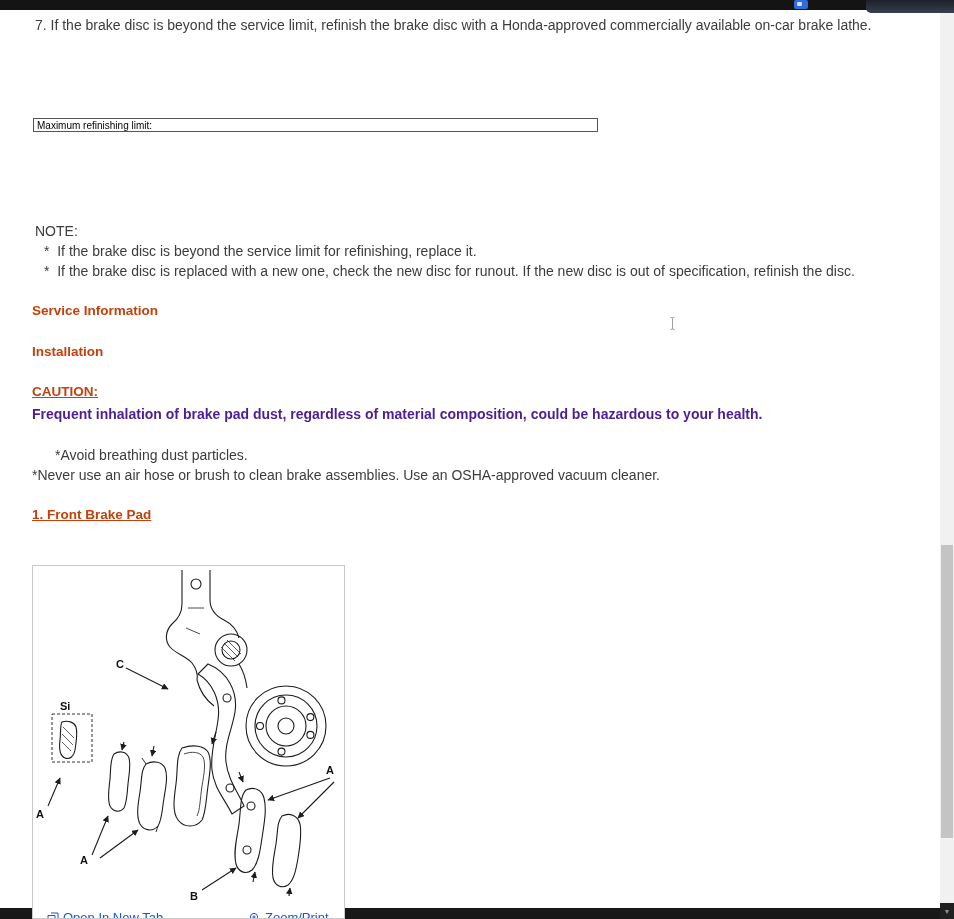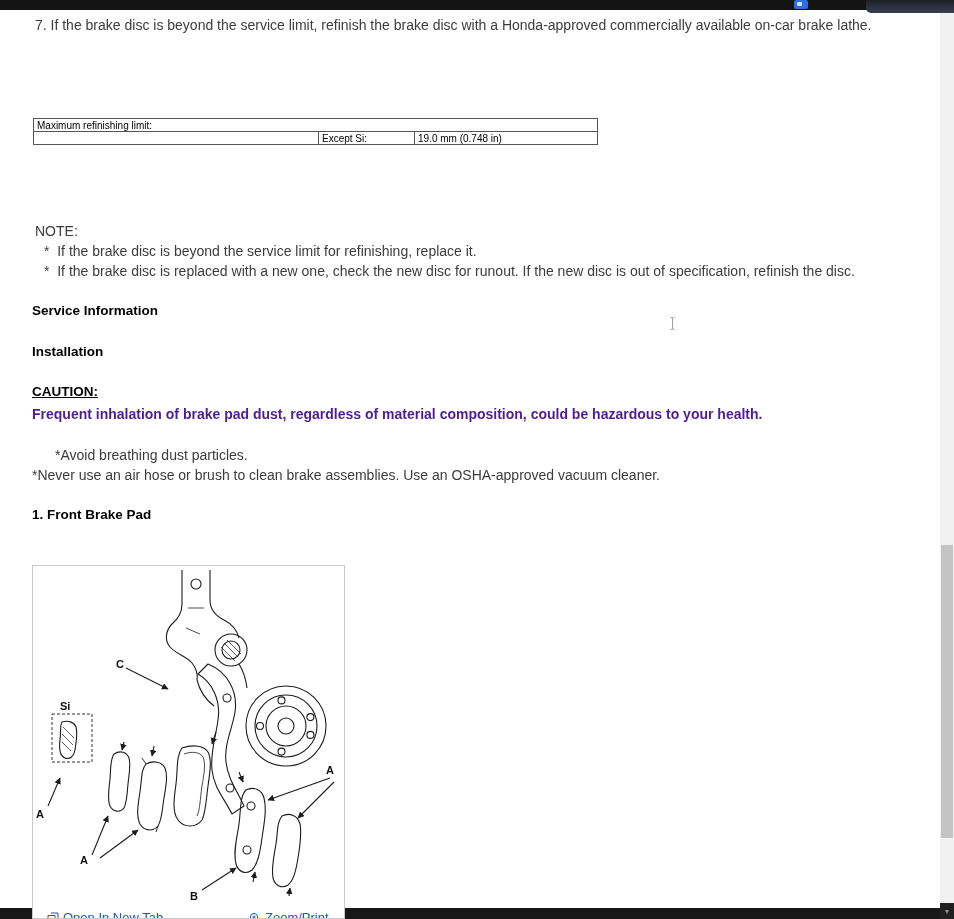"Except Si:" tr { html: <tr> <td></td> <td>Except Si:</td> <td>19.0 mm (0.748 in)</td> </tr> -> none }
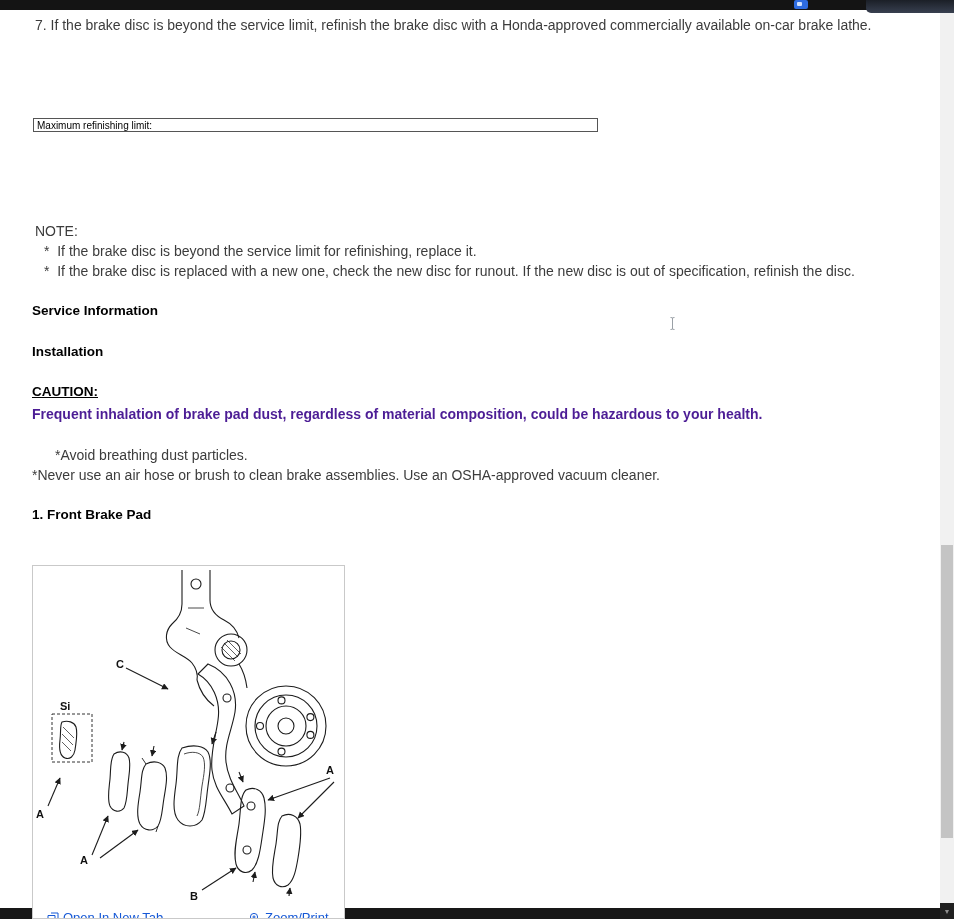"Service Information" h3 { color: #000000 -> #c2410c }
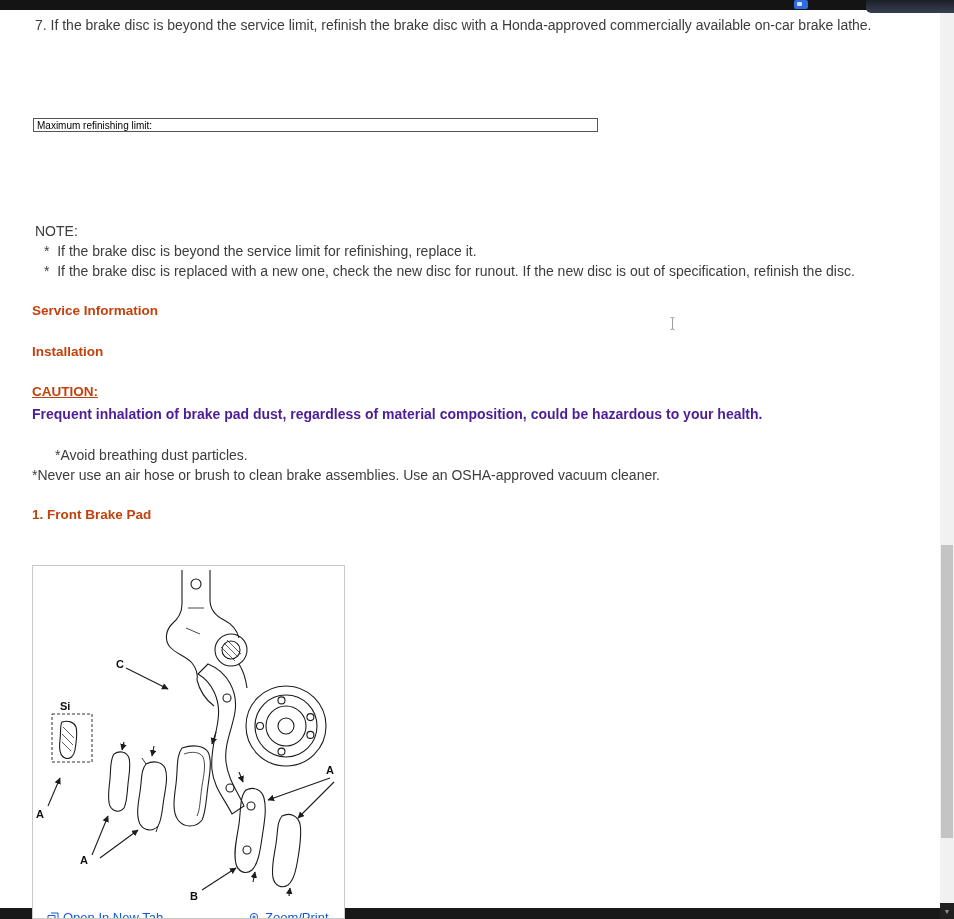"1. Front Brake Pad" #front-brake { text-decoration: none -> underline }
